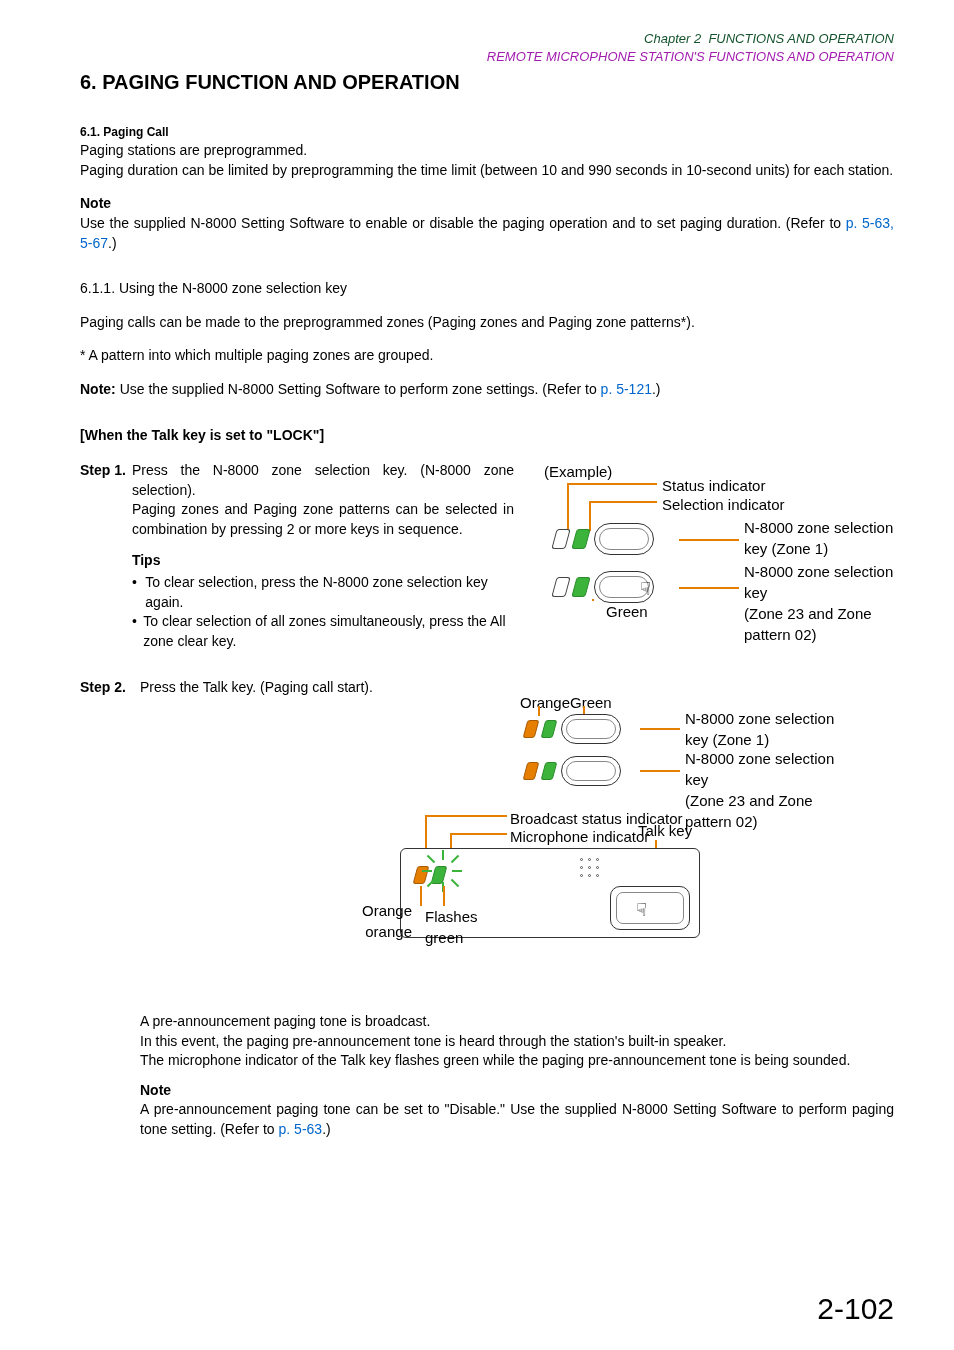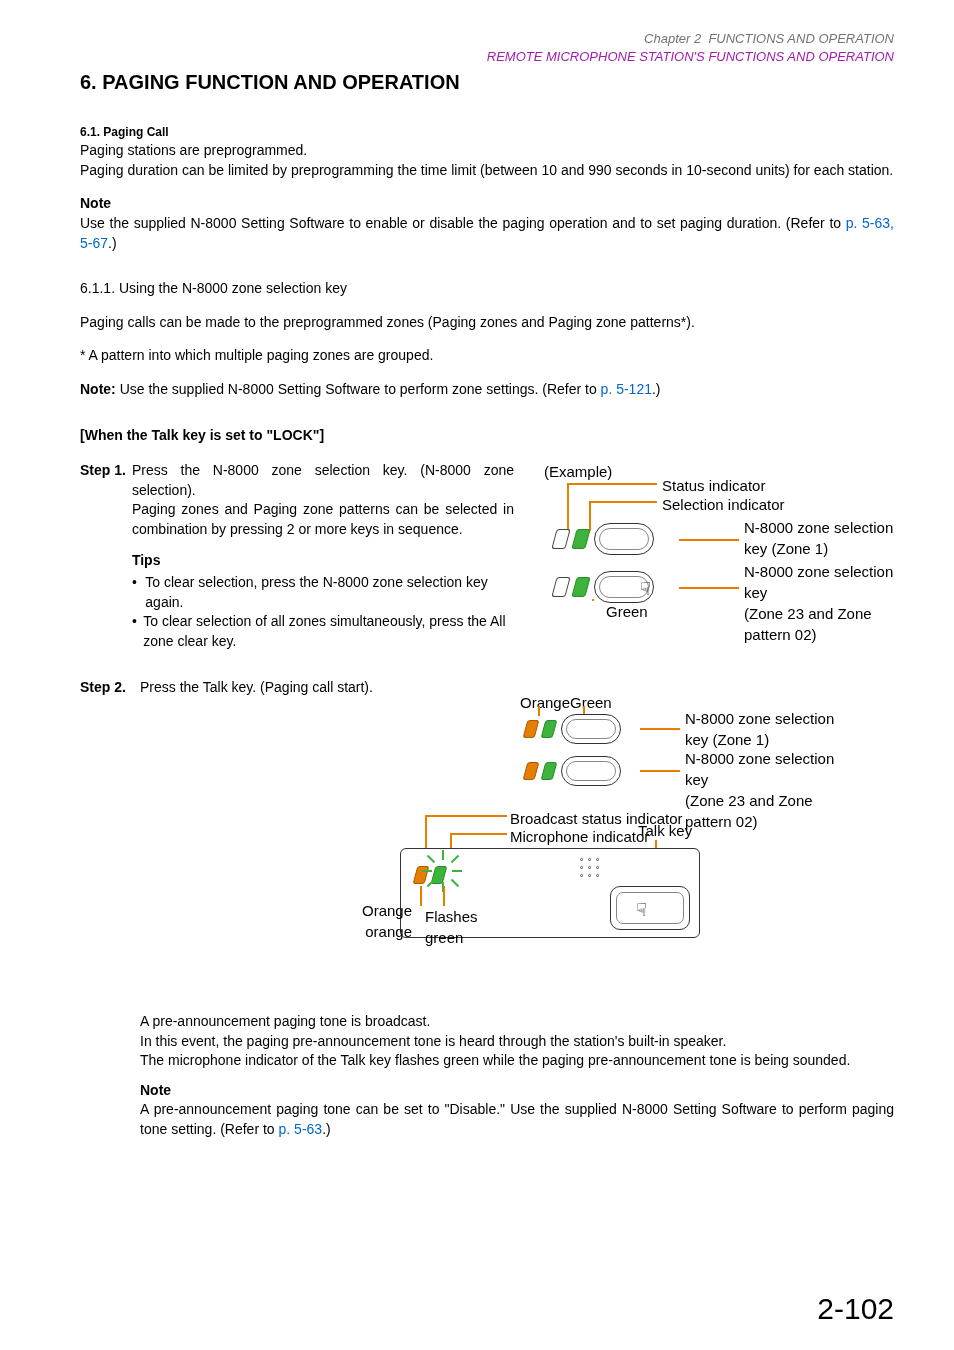"Chapter 2 FUNCTIONS AND OPERATION" .chapter-line { color: #737373 -> #14532d }
